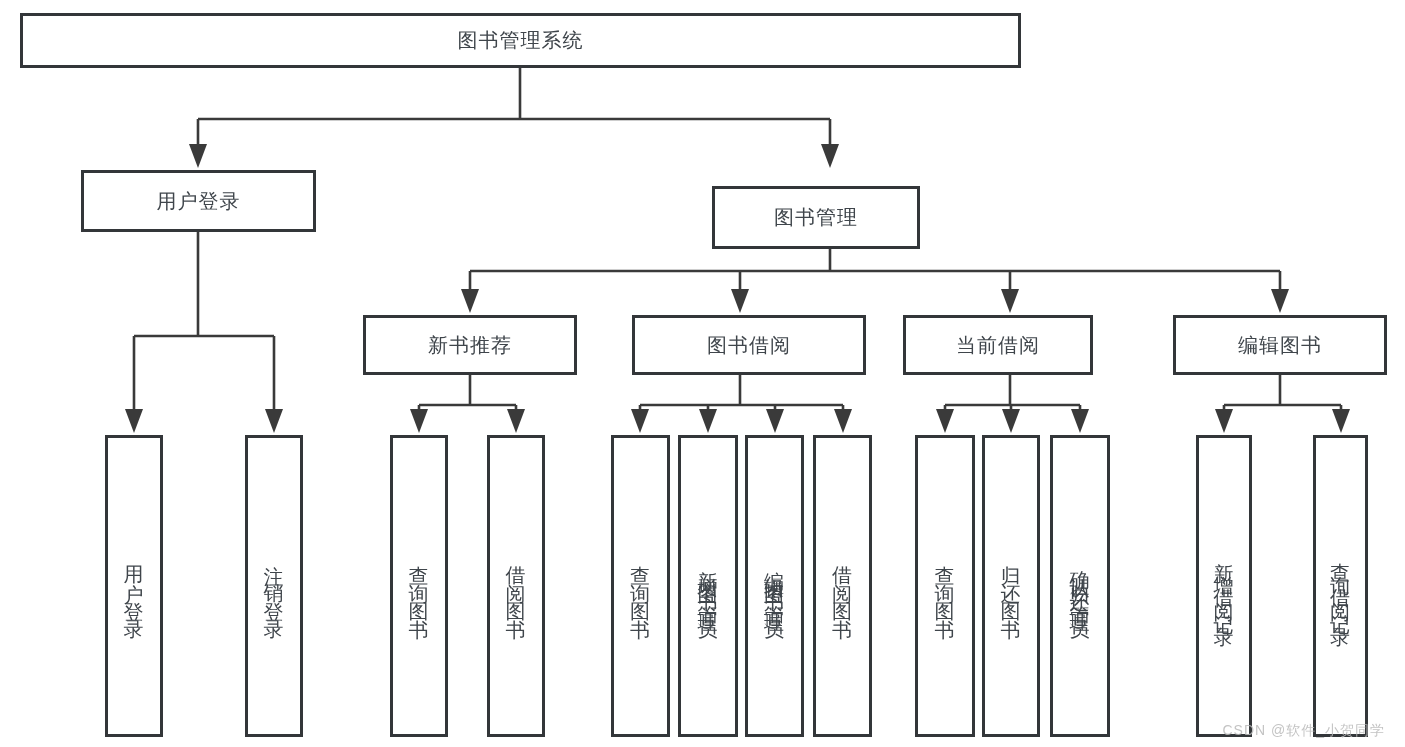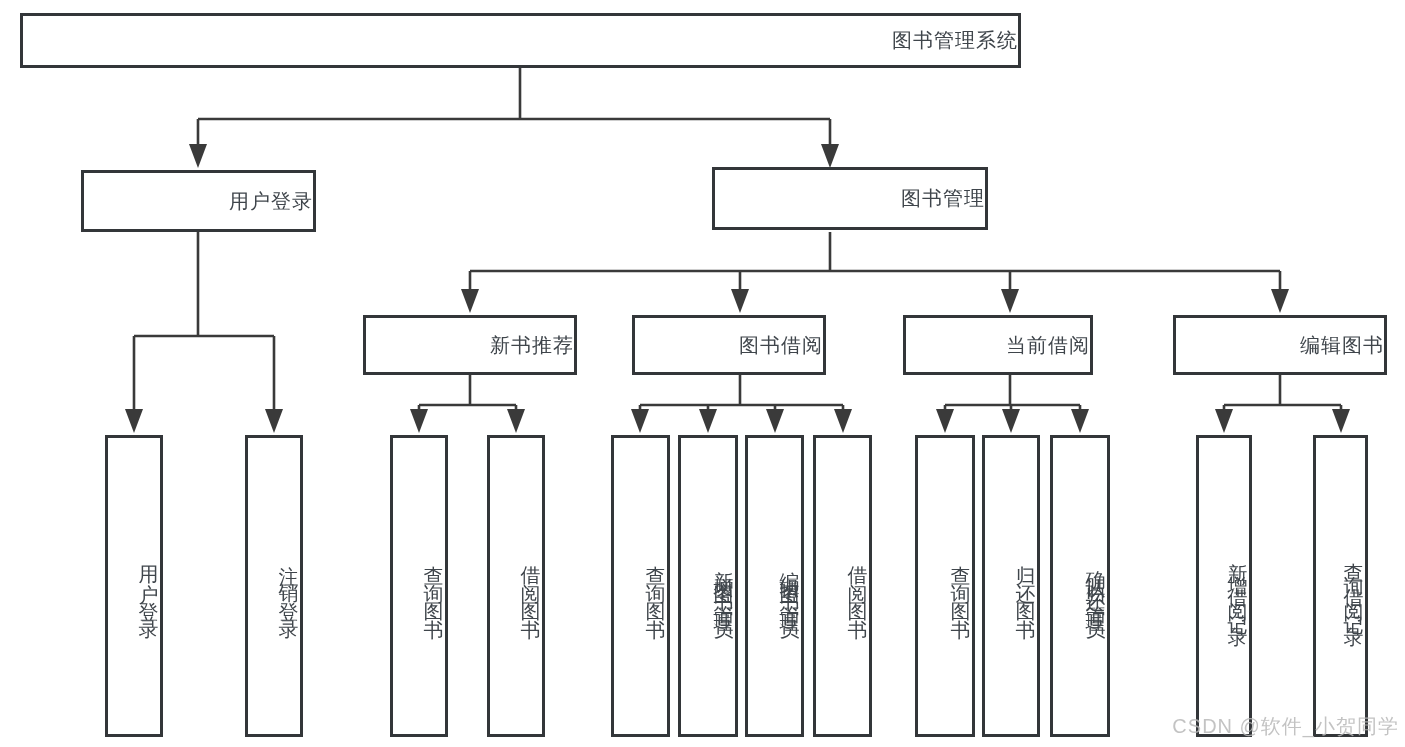"图书管理系统" .box { justify-content: flex-end -> center }
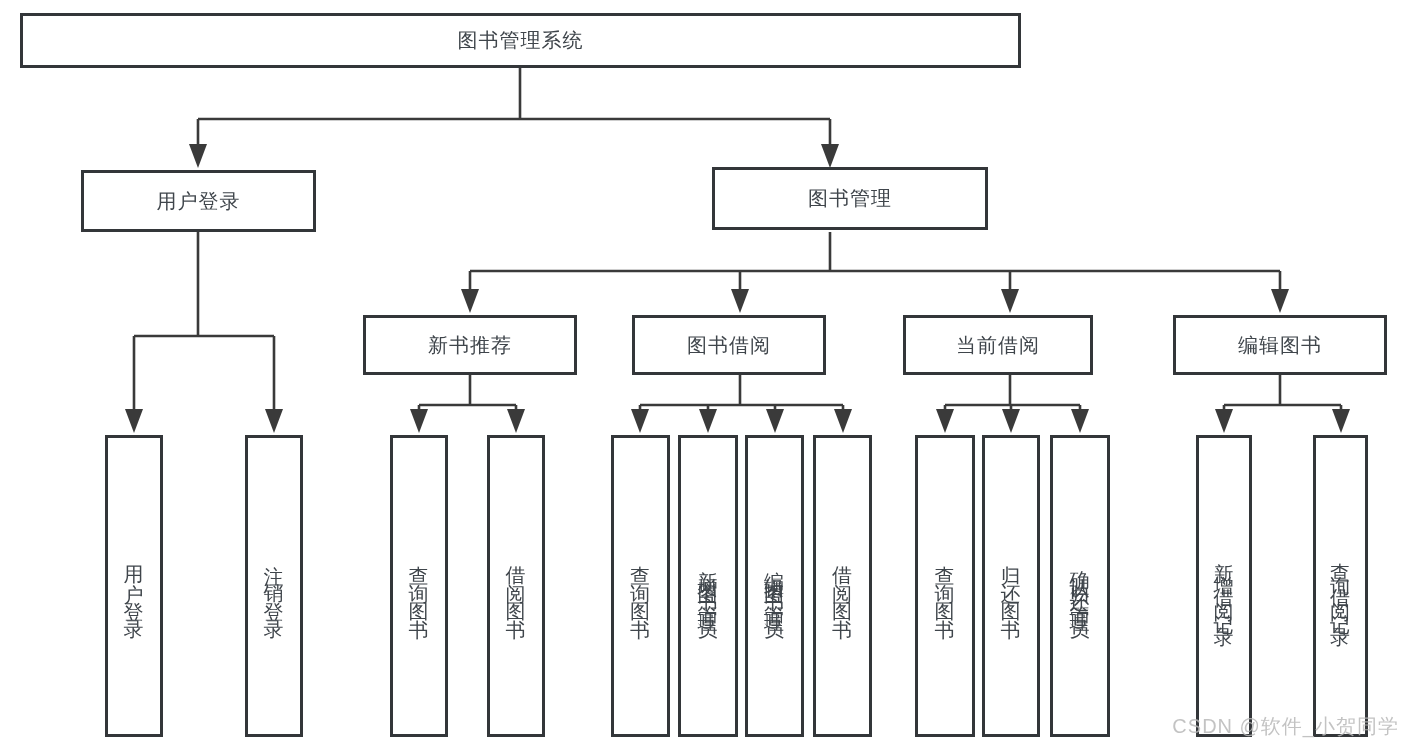"图书管理" div.box { top: 167px -> 186px; width: 276px -> 208px }
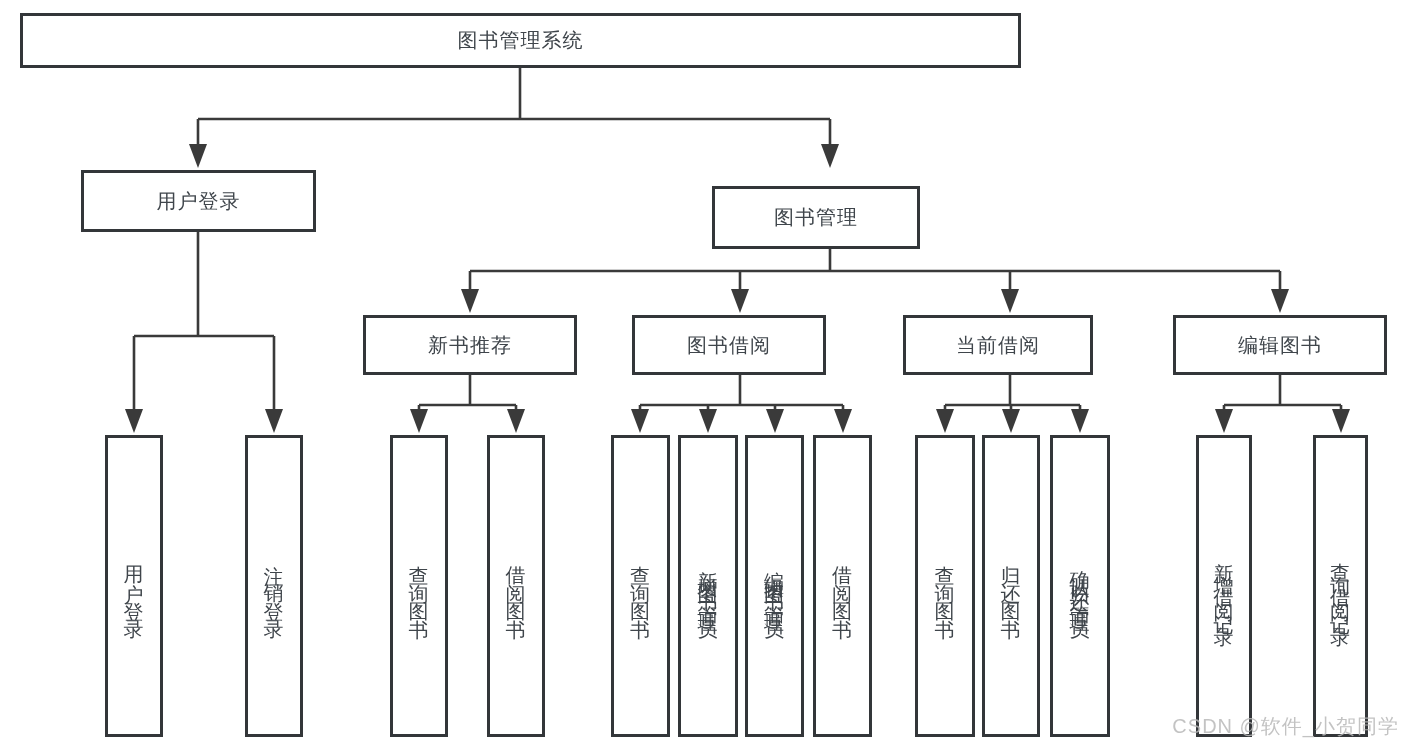"图书借阅" div.box { width: 194px -> 234px }
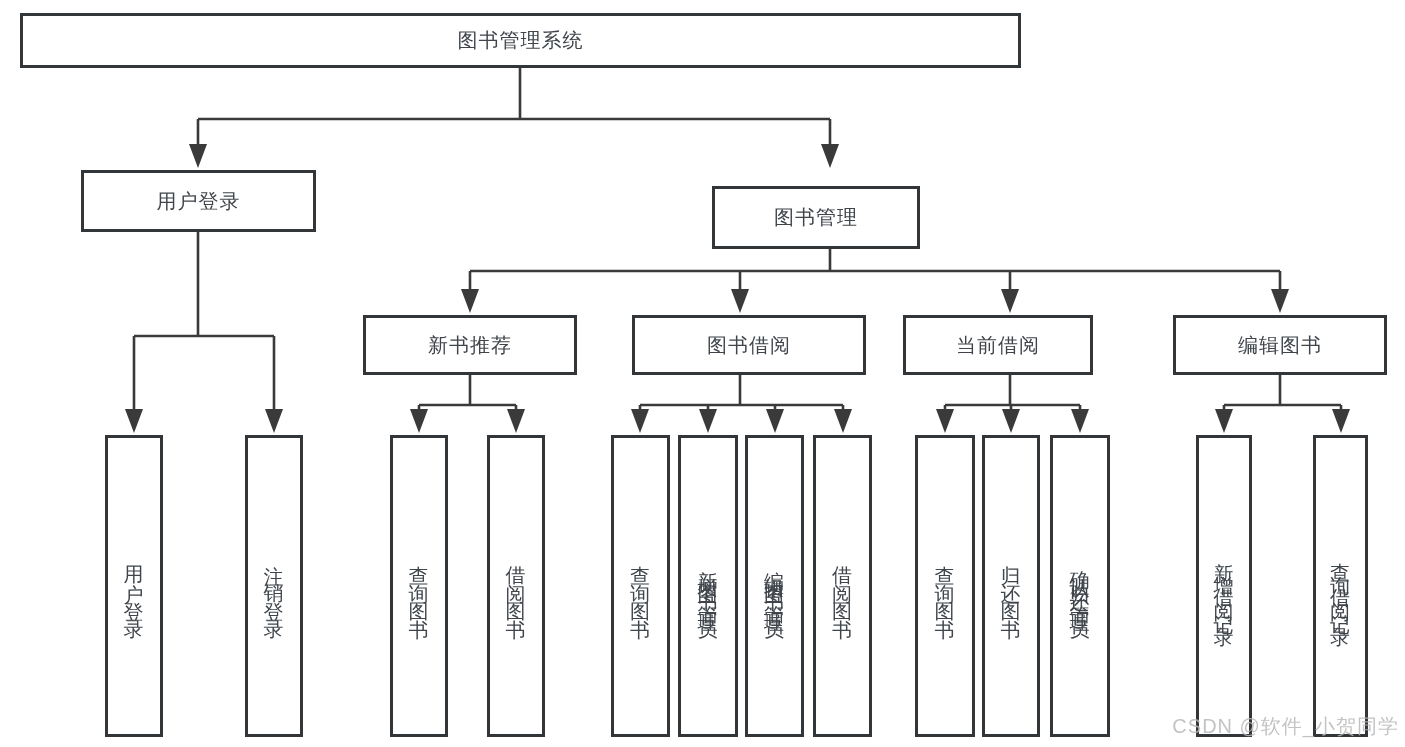"CSDN @软件_小贺同学" .watermark { font-size: 20px -> 14px; right: 6px -> 20px }
